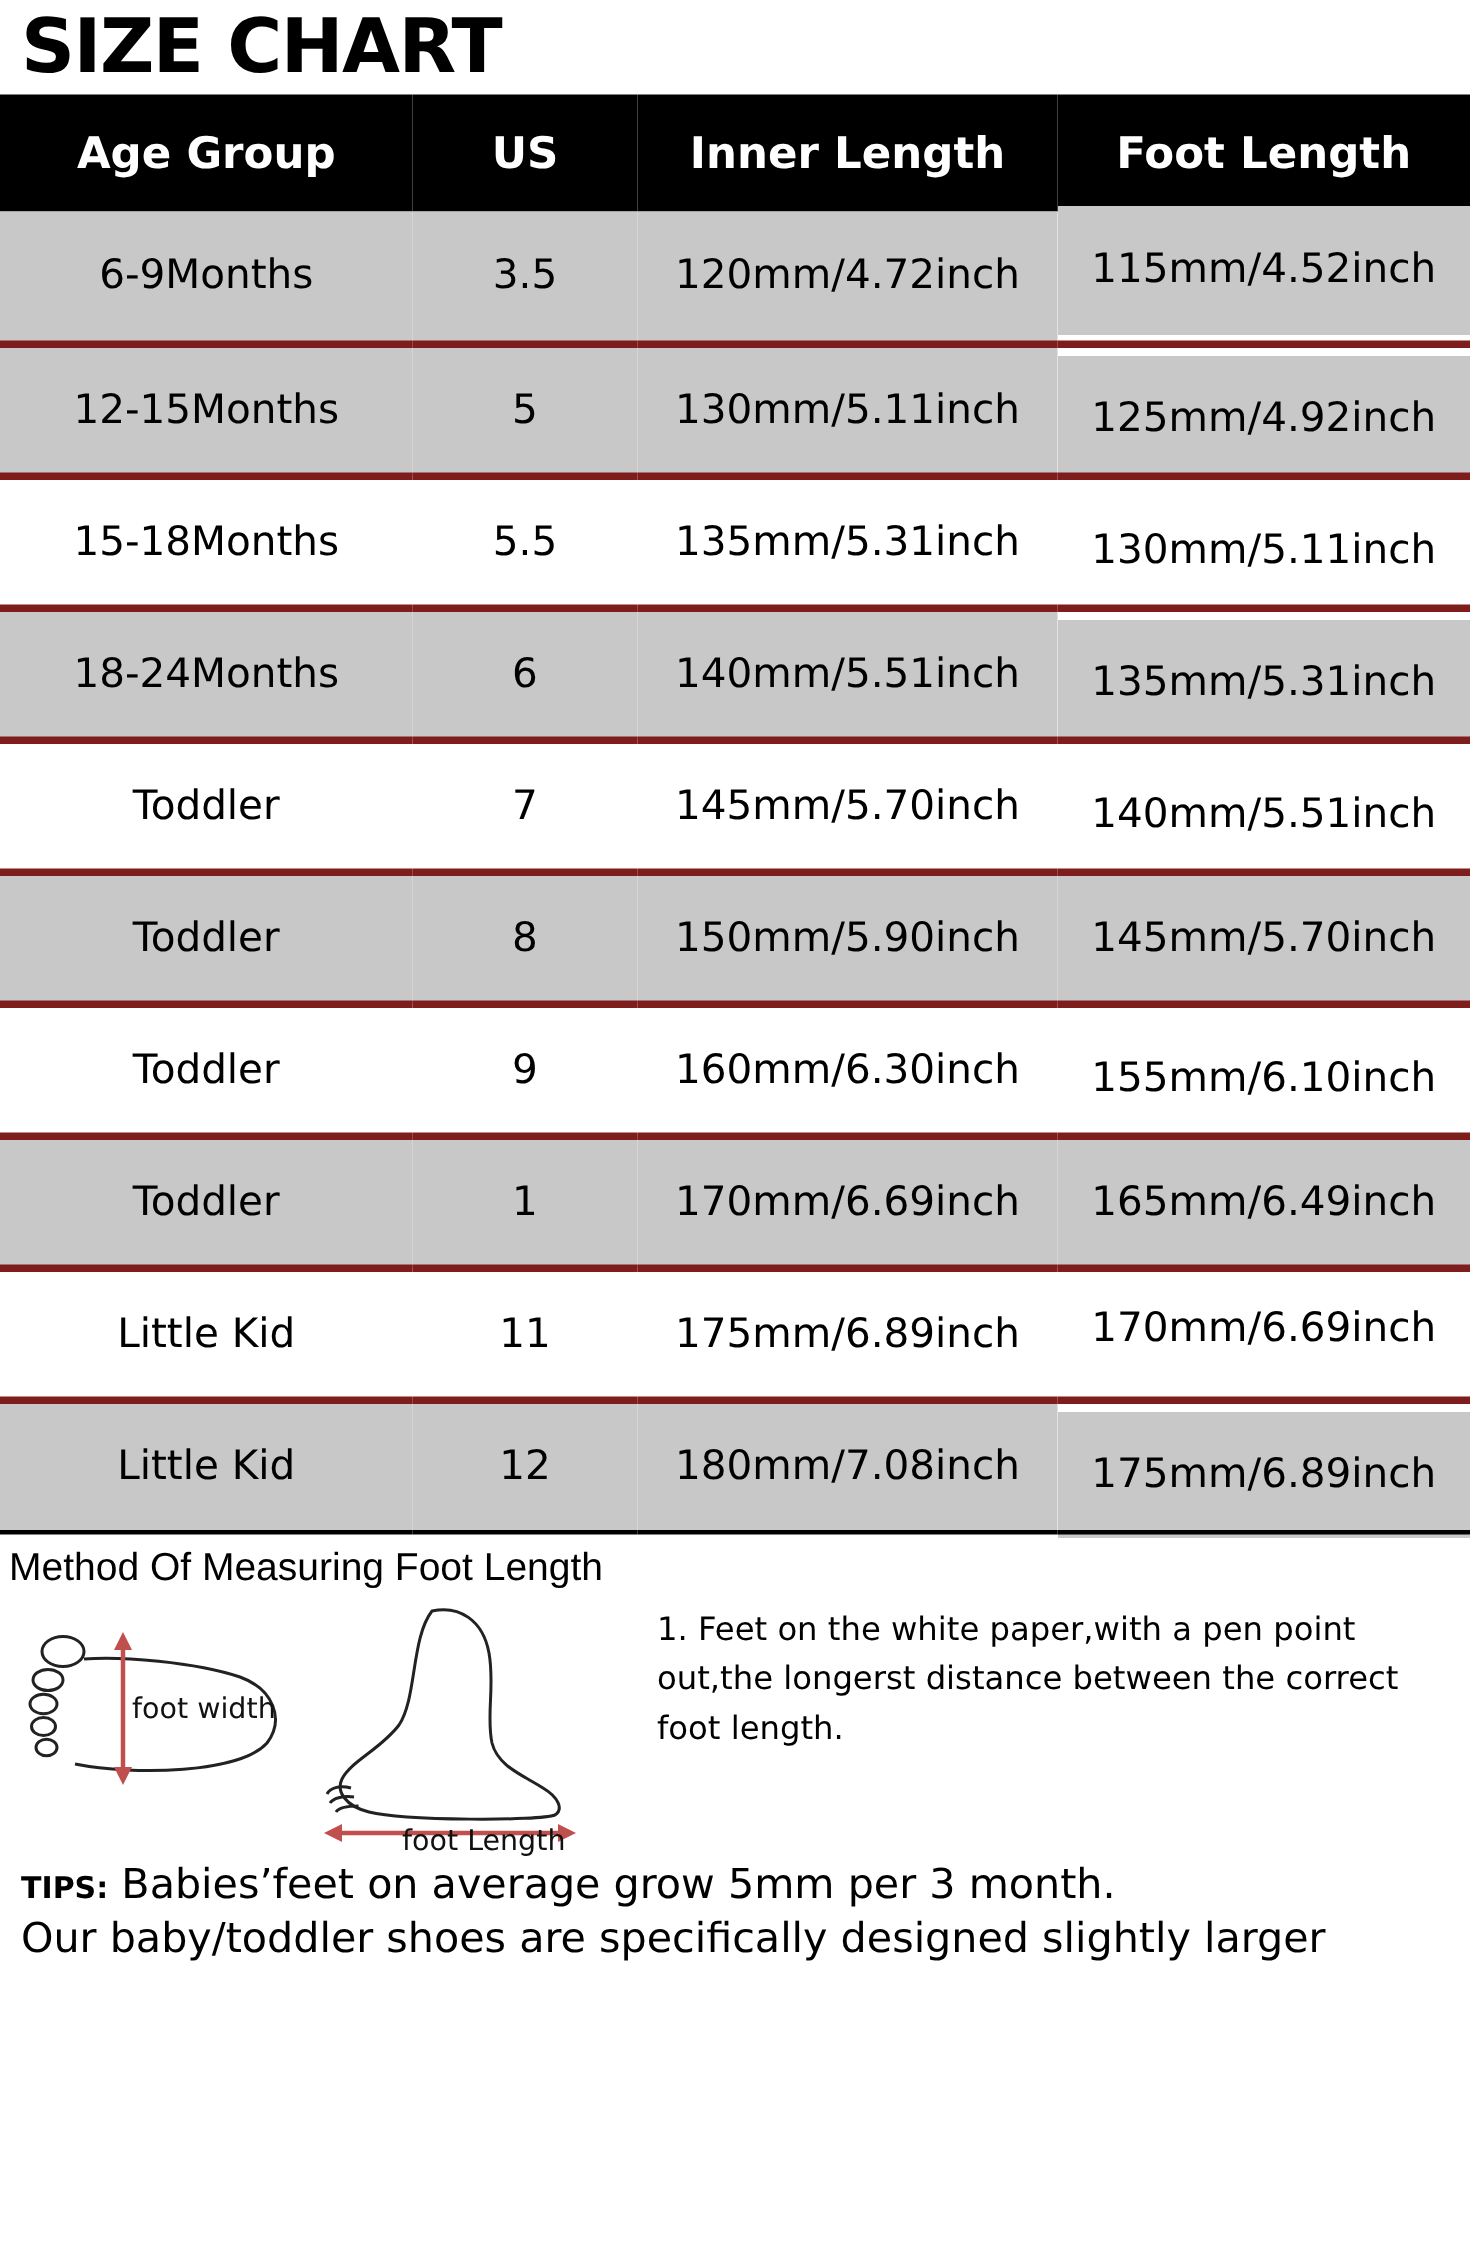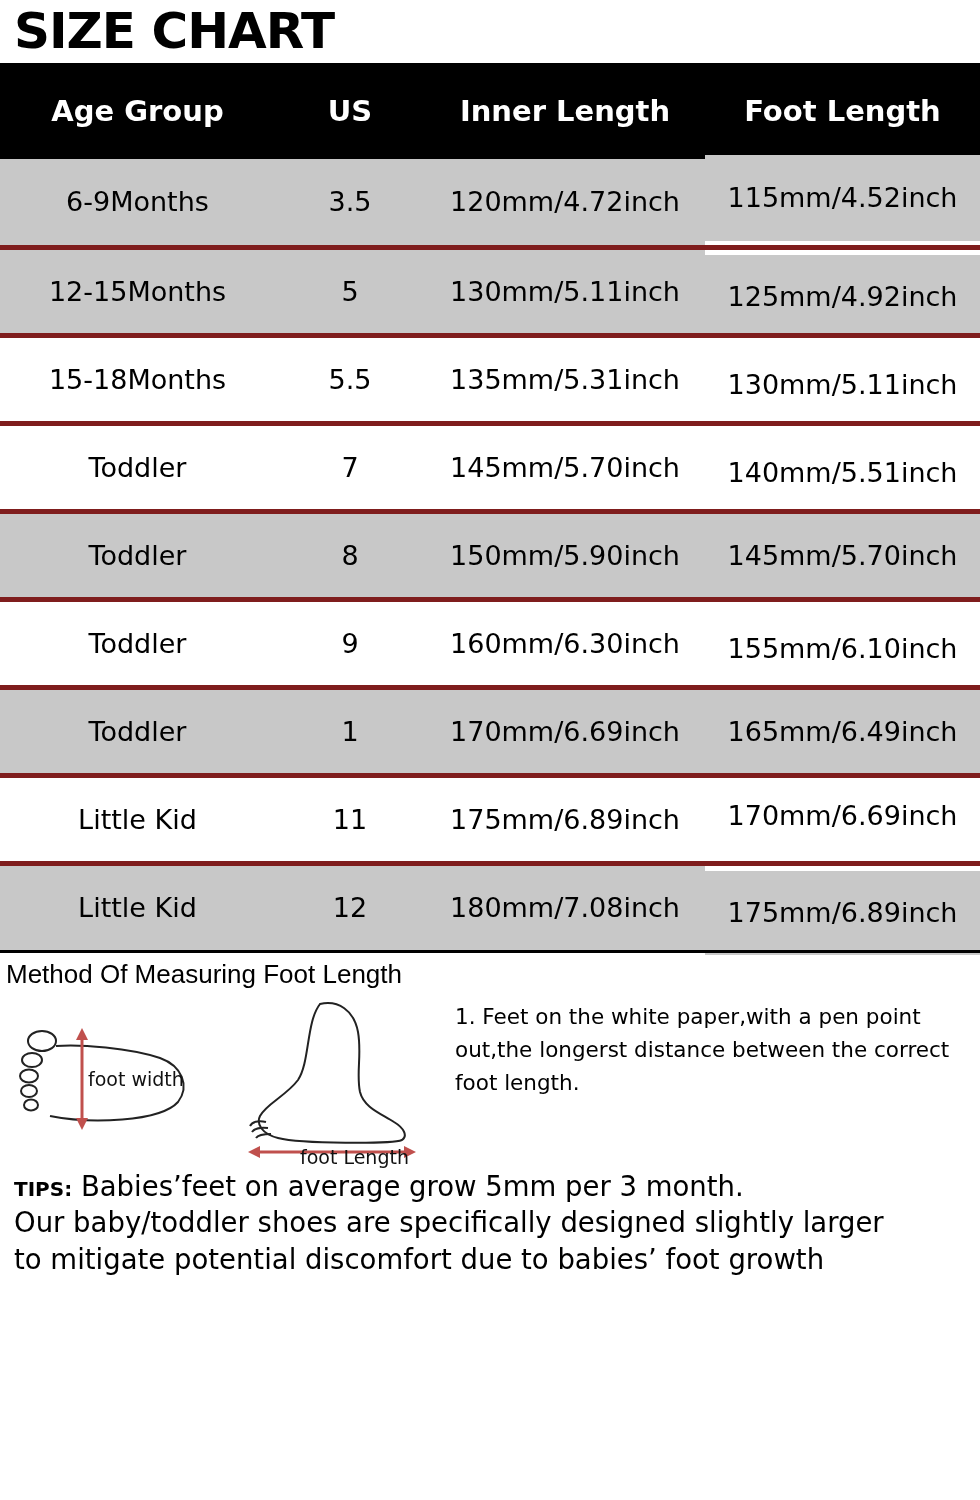"Age Group" thead th { height: 96px -> 78px }
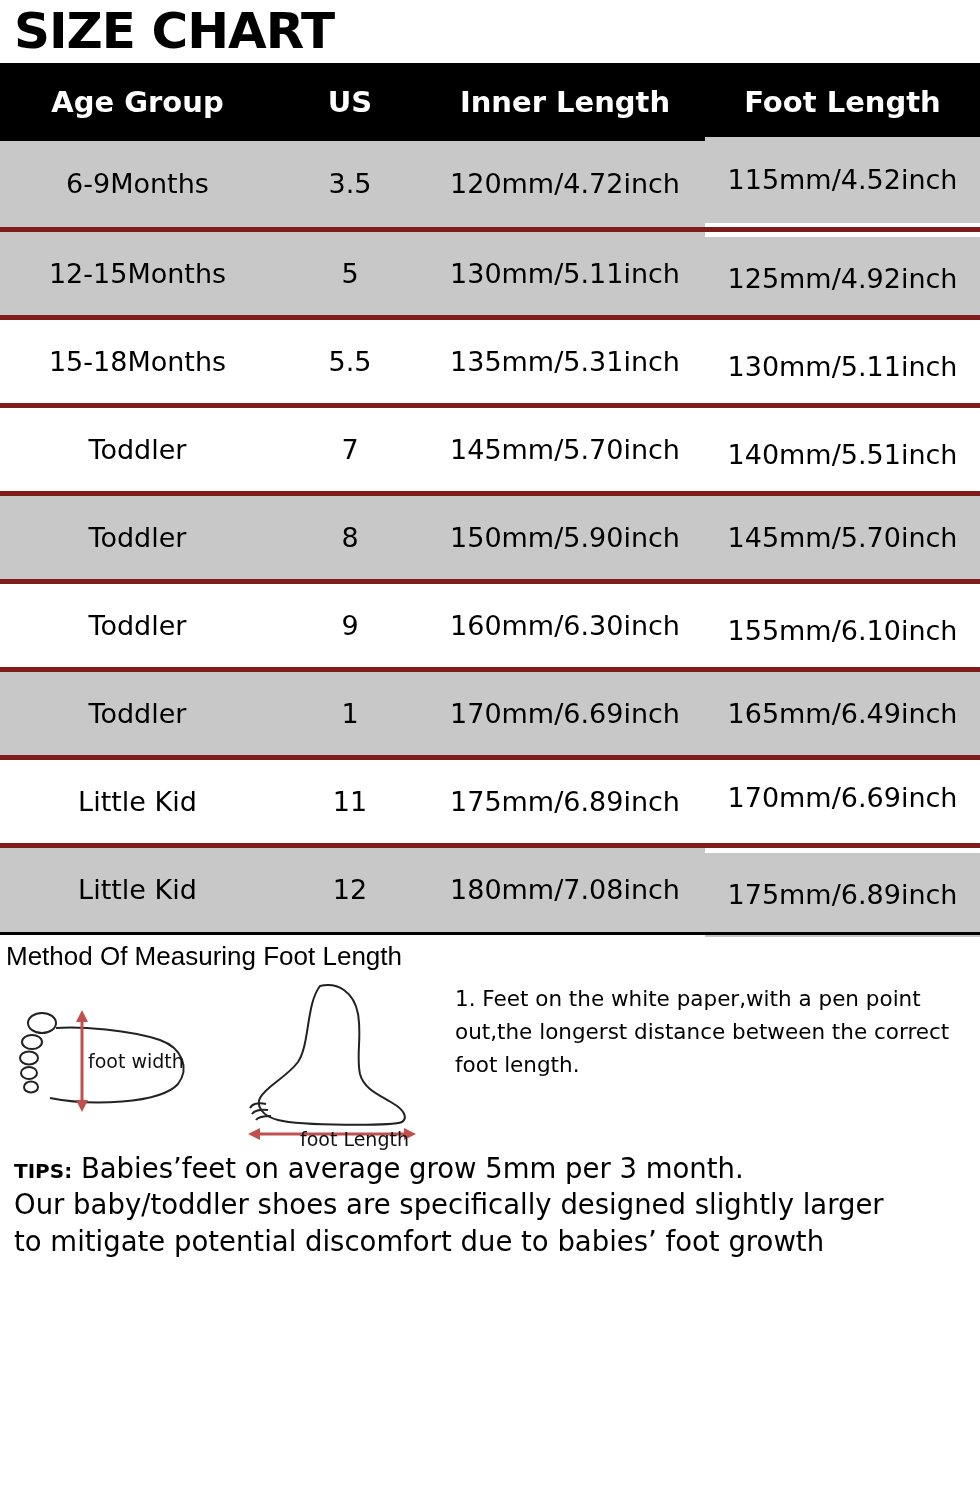"18-24Months" tr.shade { html: none -> <tr> <td>18-24Months</td> <td>6</td> <td>140mm/5.51inch</td> <td>135mm/5.31inch</td> </tr> }
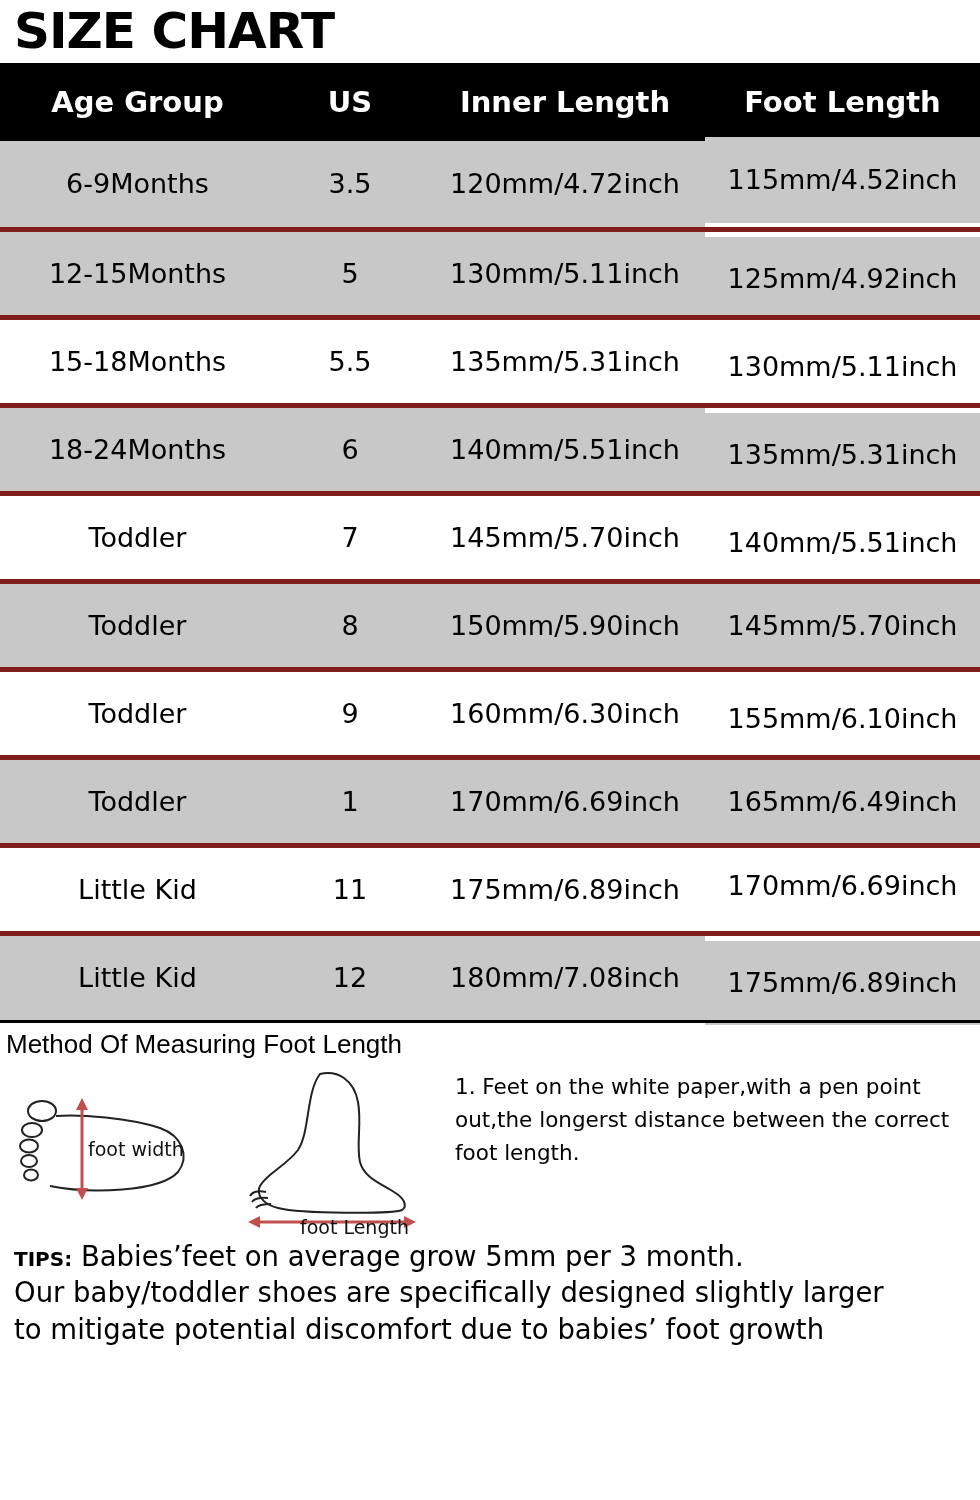"foot width" .diagrams { align-items: center -> flex-start; gap: 32px -> none }
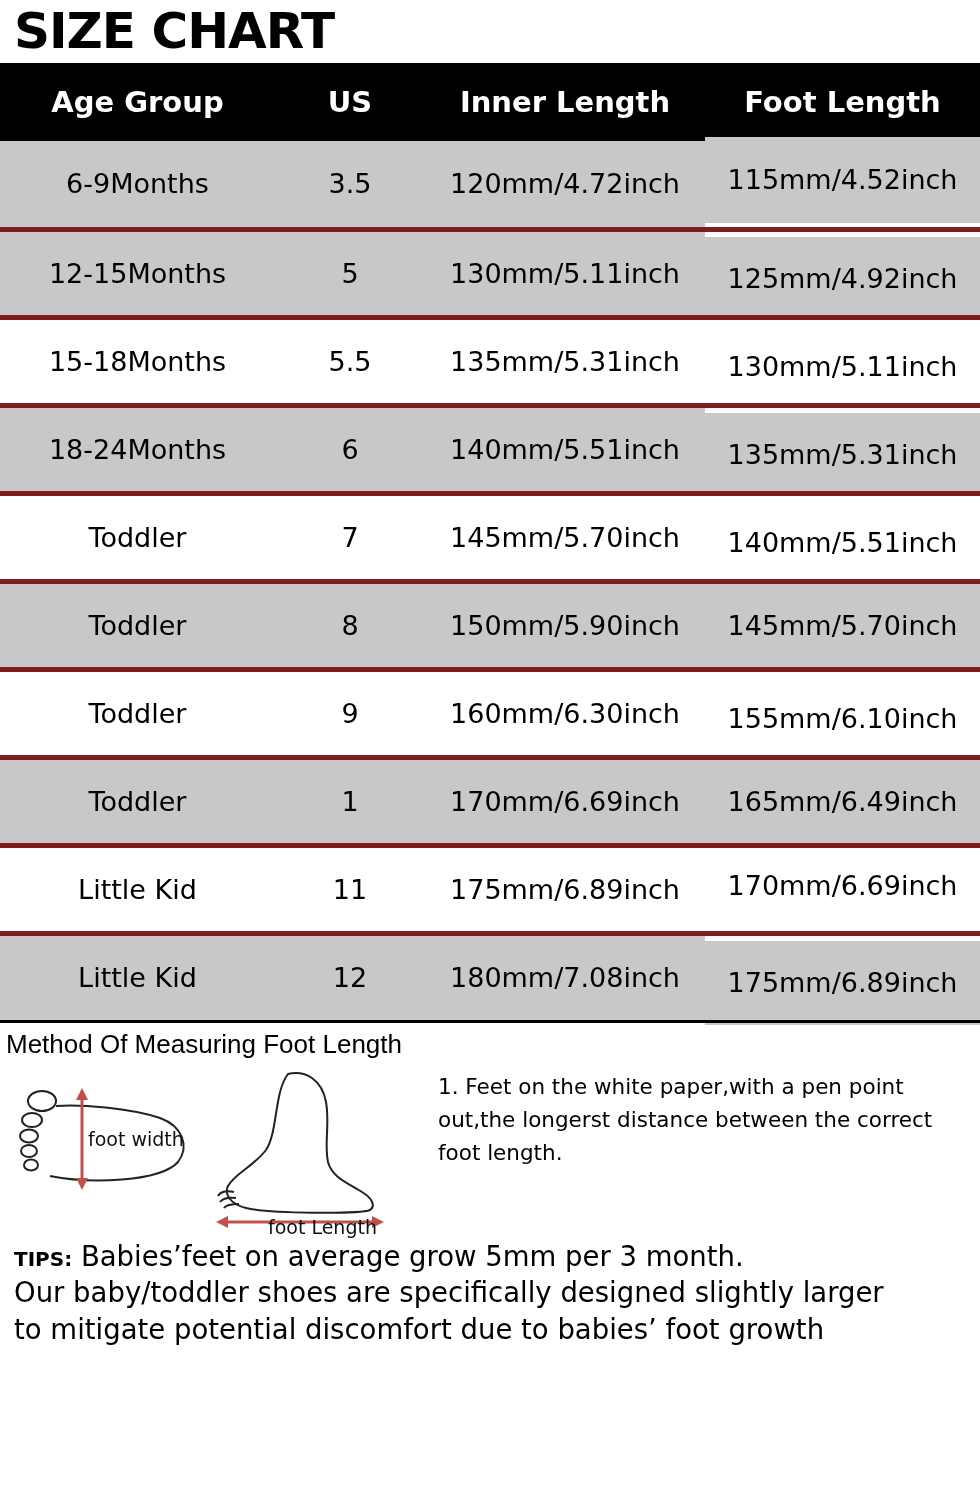"to mitigate potential discomfort due" div.line { html: <div>to mitigate potential discomfort due to babies’ foot growth</div> -> none }
